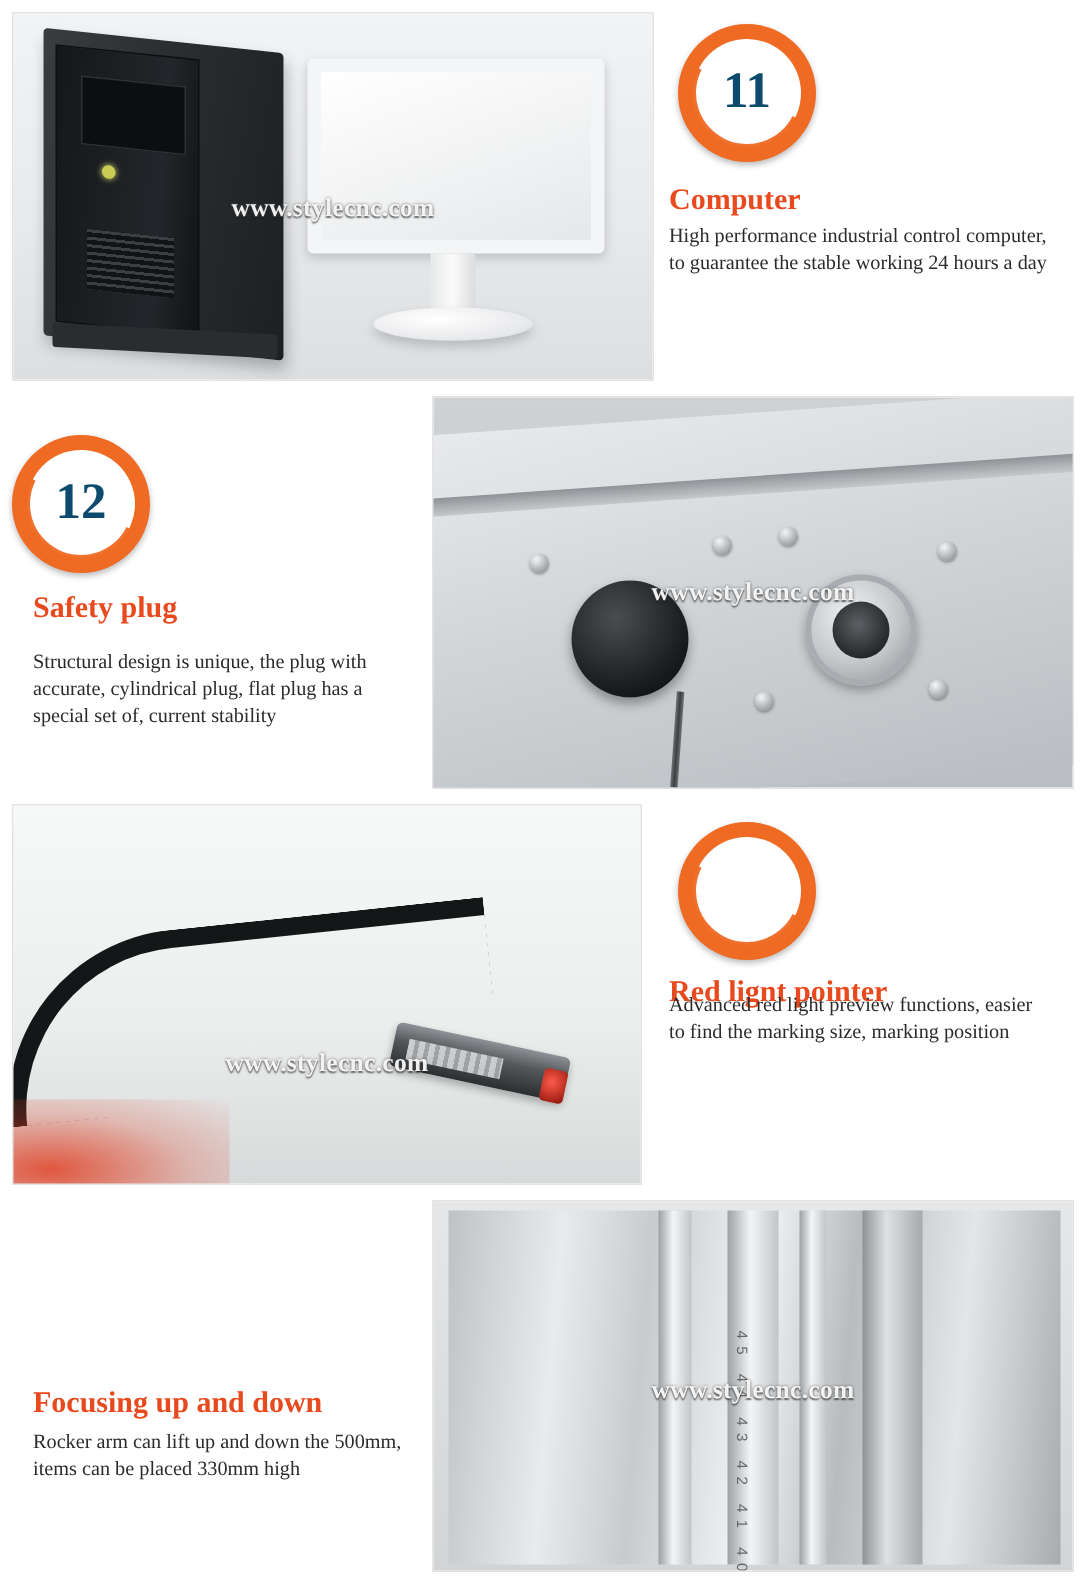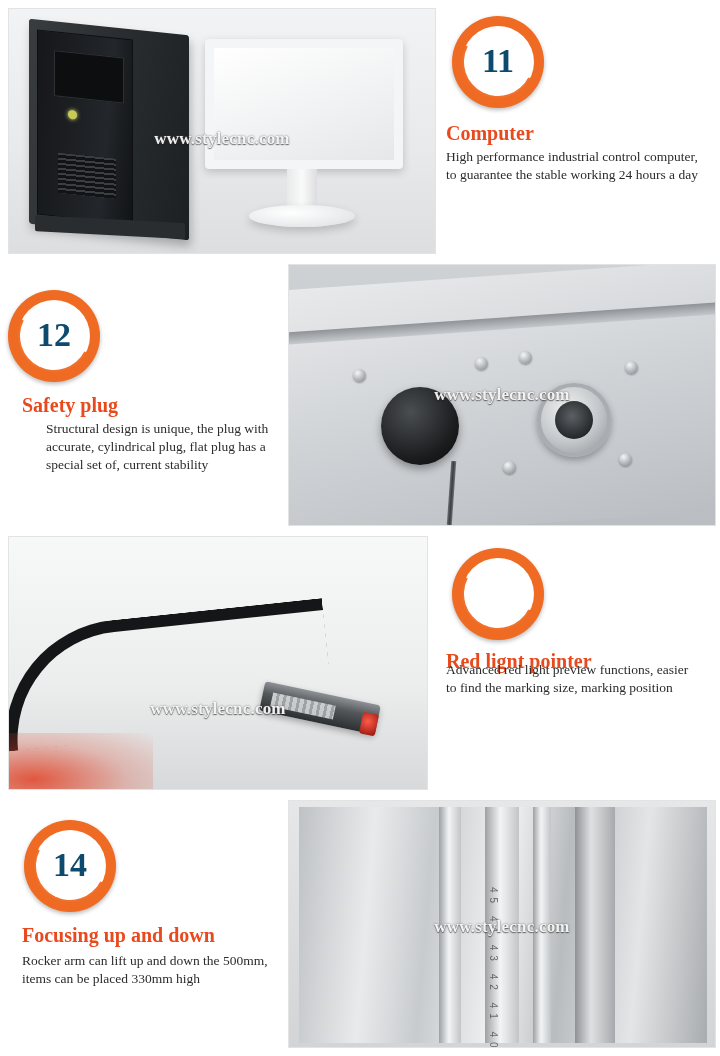"Structural design is unique, the" #body12 { margin-left: 24px -> none; top: 420px -> 432px }
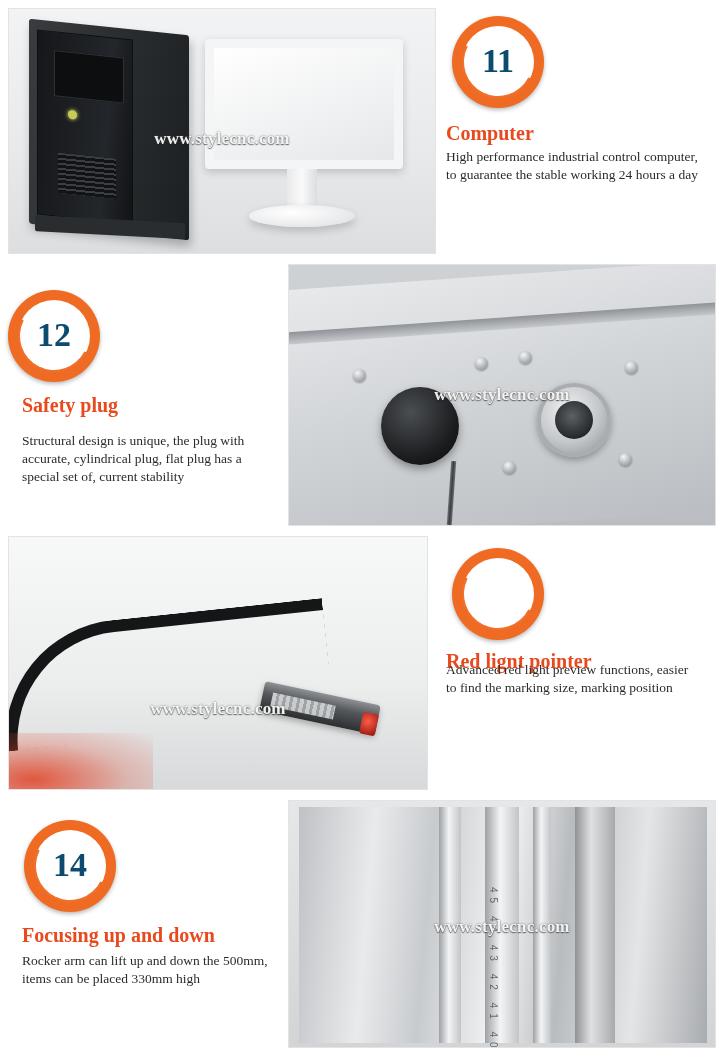"14" div.badge { html: <div> <div></div> <div></div> <div></div> <div>14</div> </div> -> none }
